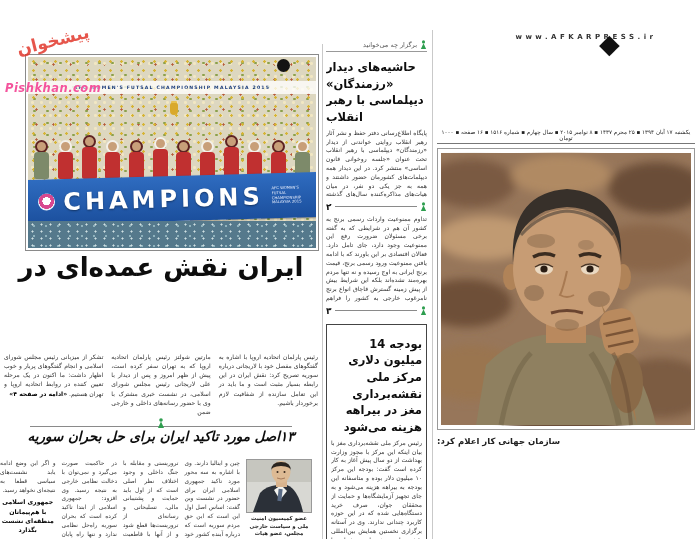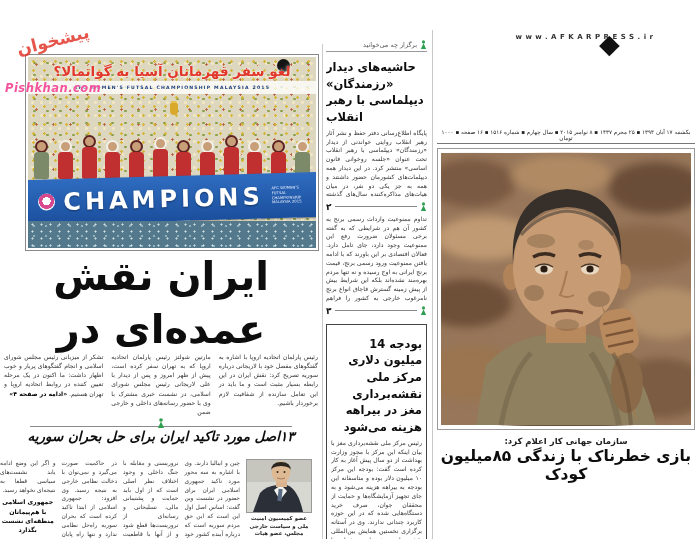"لغو سفر قهرمانان آسیا به" div.overlay-headline { html: <div>لغو سفر قهرمانان آسیا به گواتمالا؟</div> -> none }
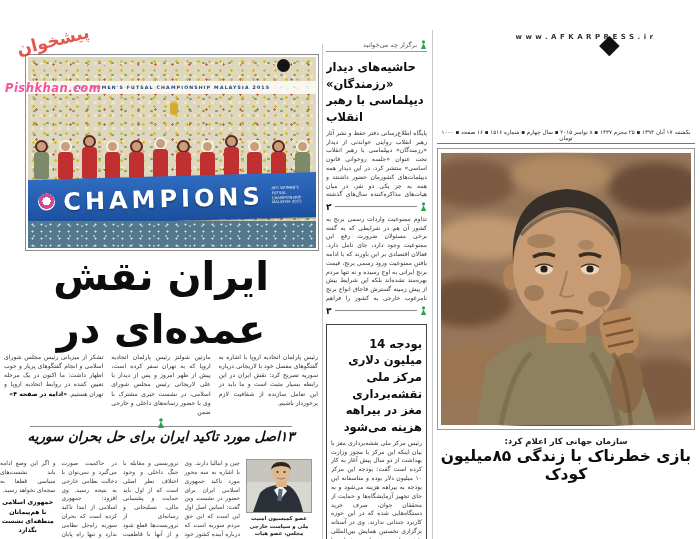"ایران نقش عمده‌ای در" .main-headline { font-size: 40px -> 26px }
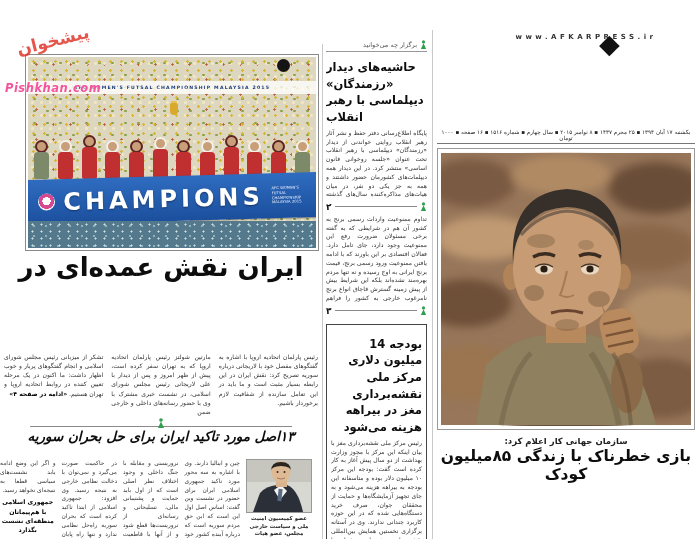"سازمان جهانی کار اعلام کرد:" .kicker { text-align: center -> left }
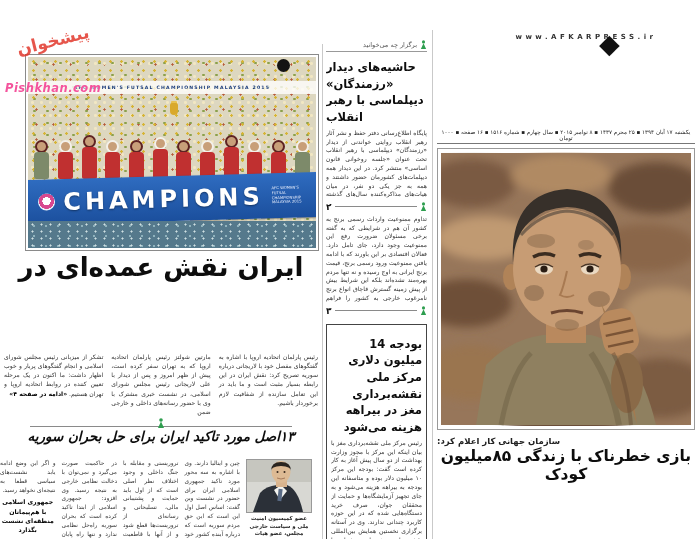"بازی خطرناک با زندگی ۸۵میلیون" div.r-headline { html: <div>بازی خطرناک با زندگی ۸۵میلیون کودک</div> -> none }
